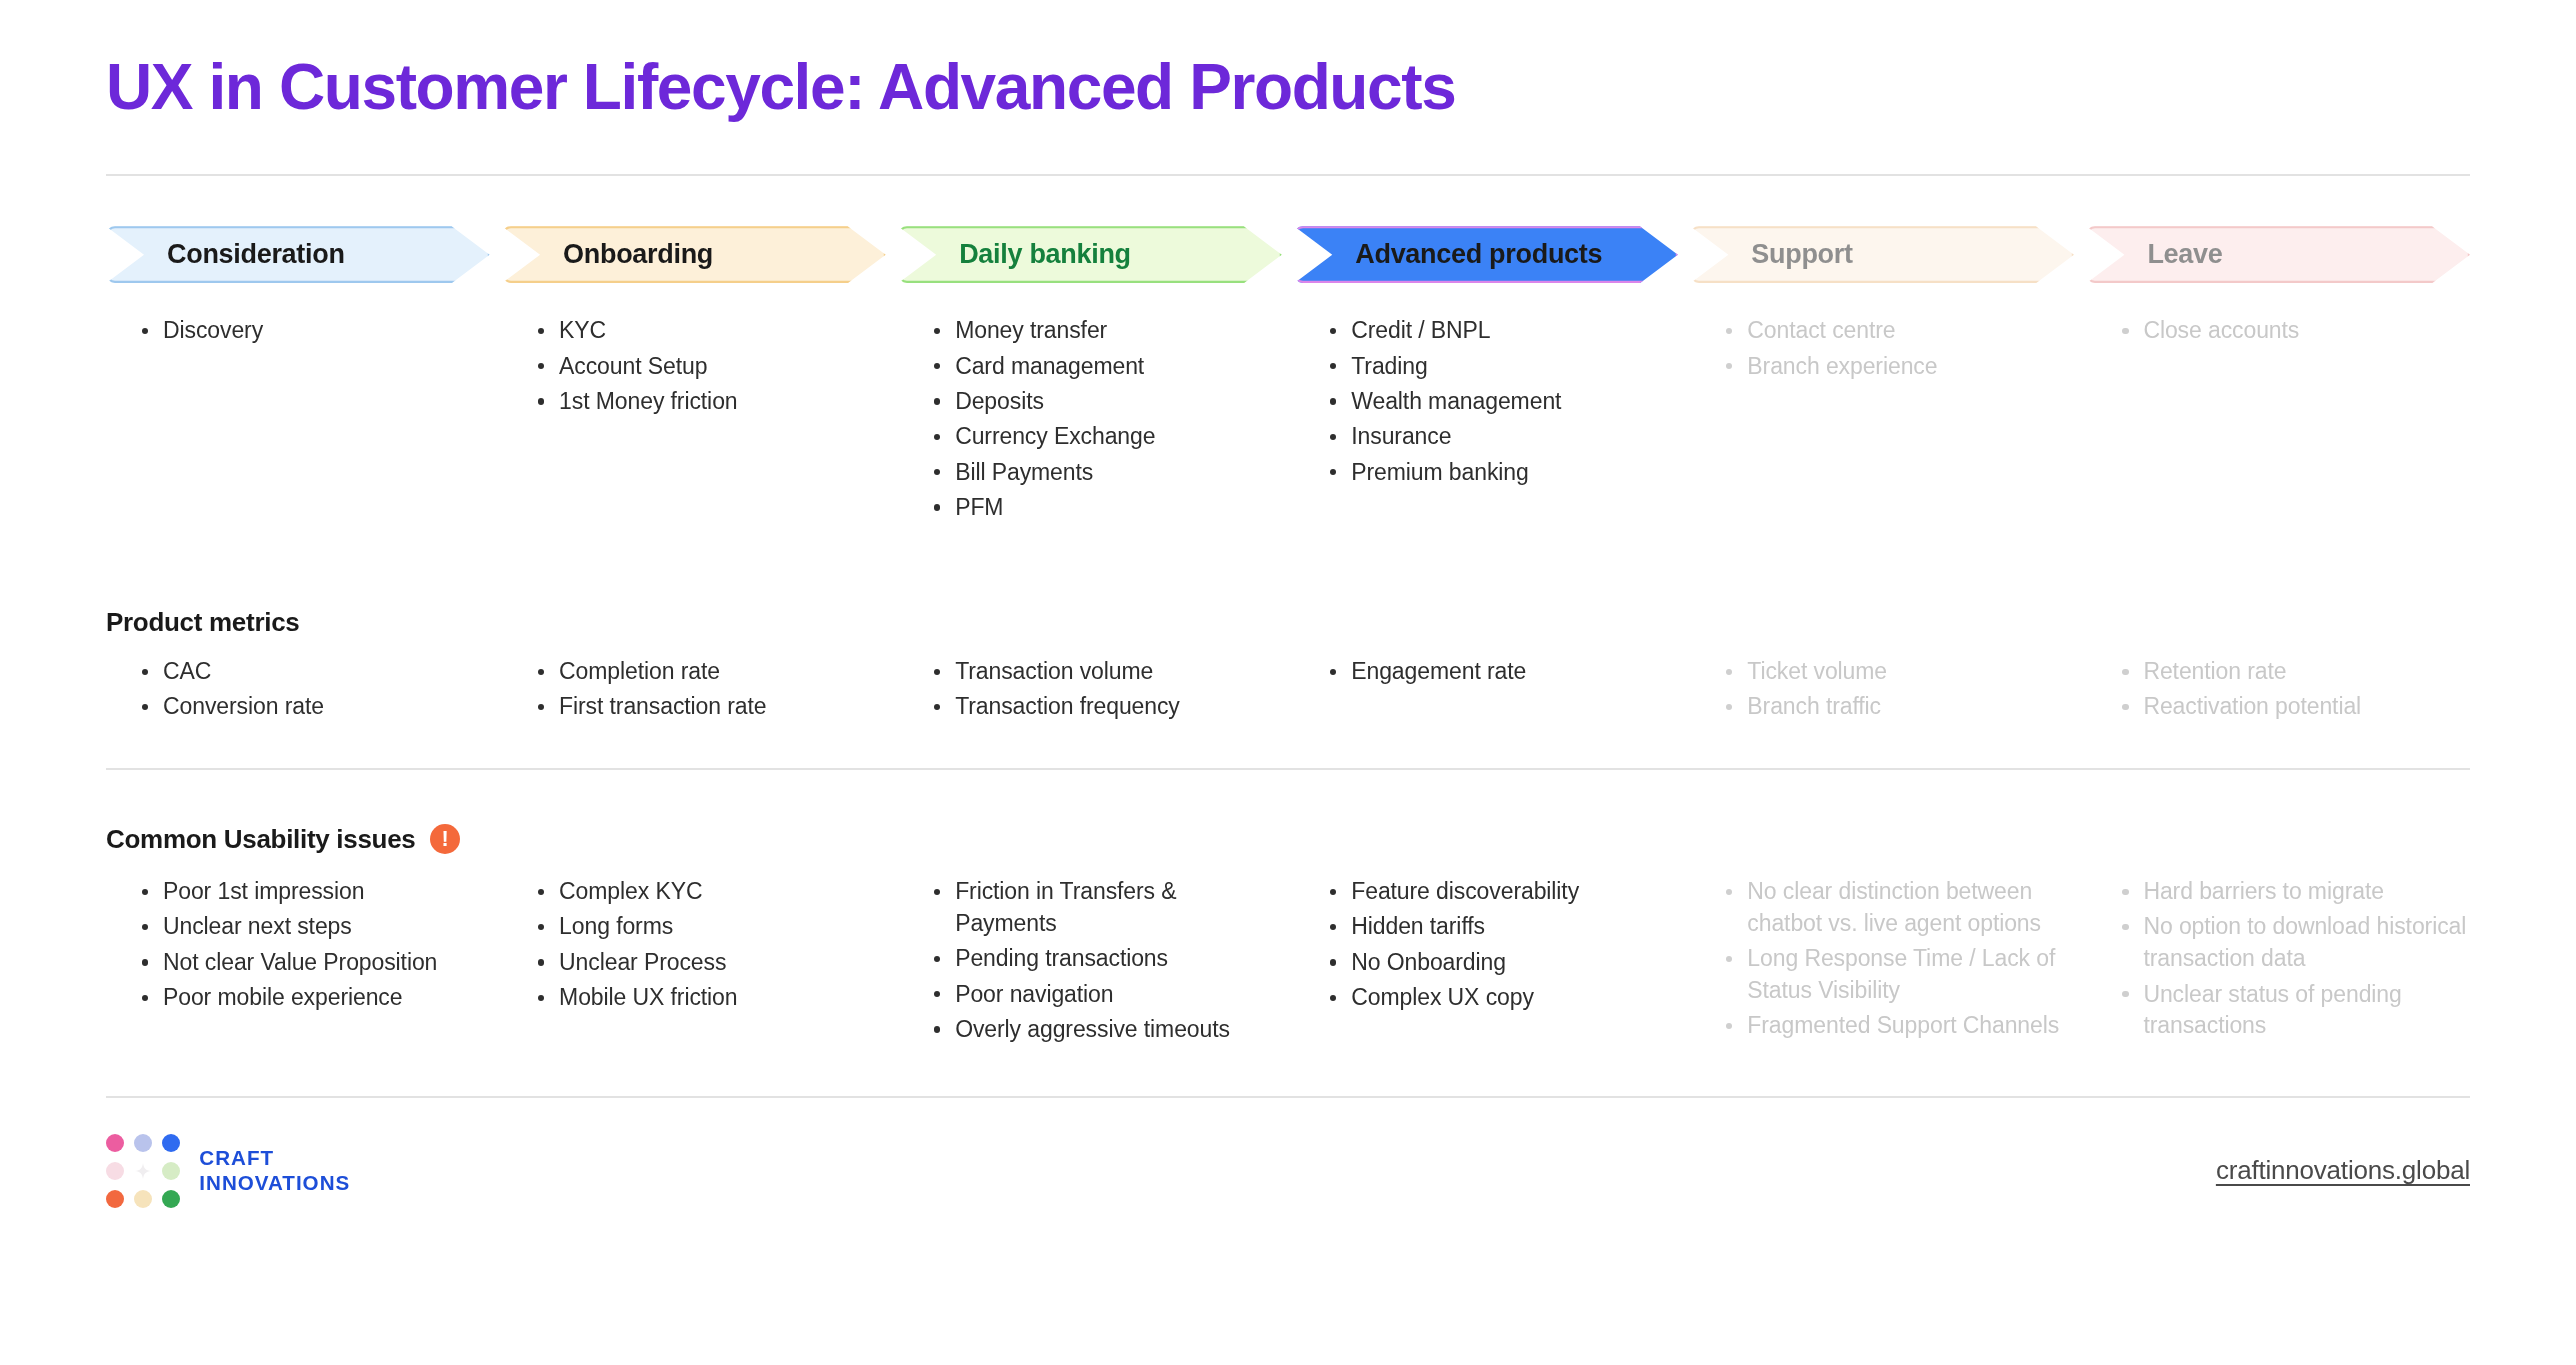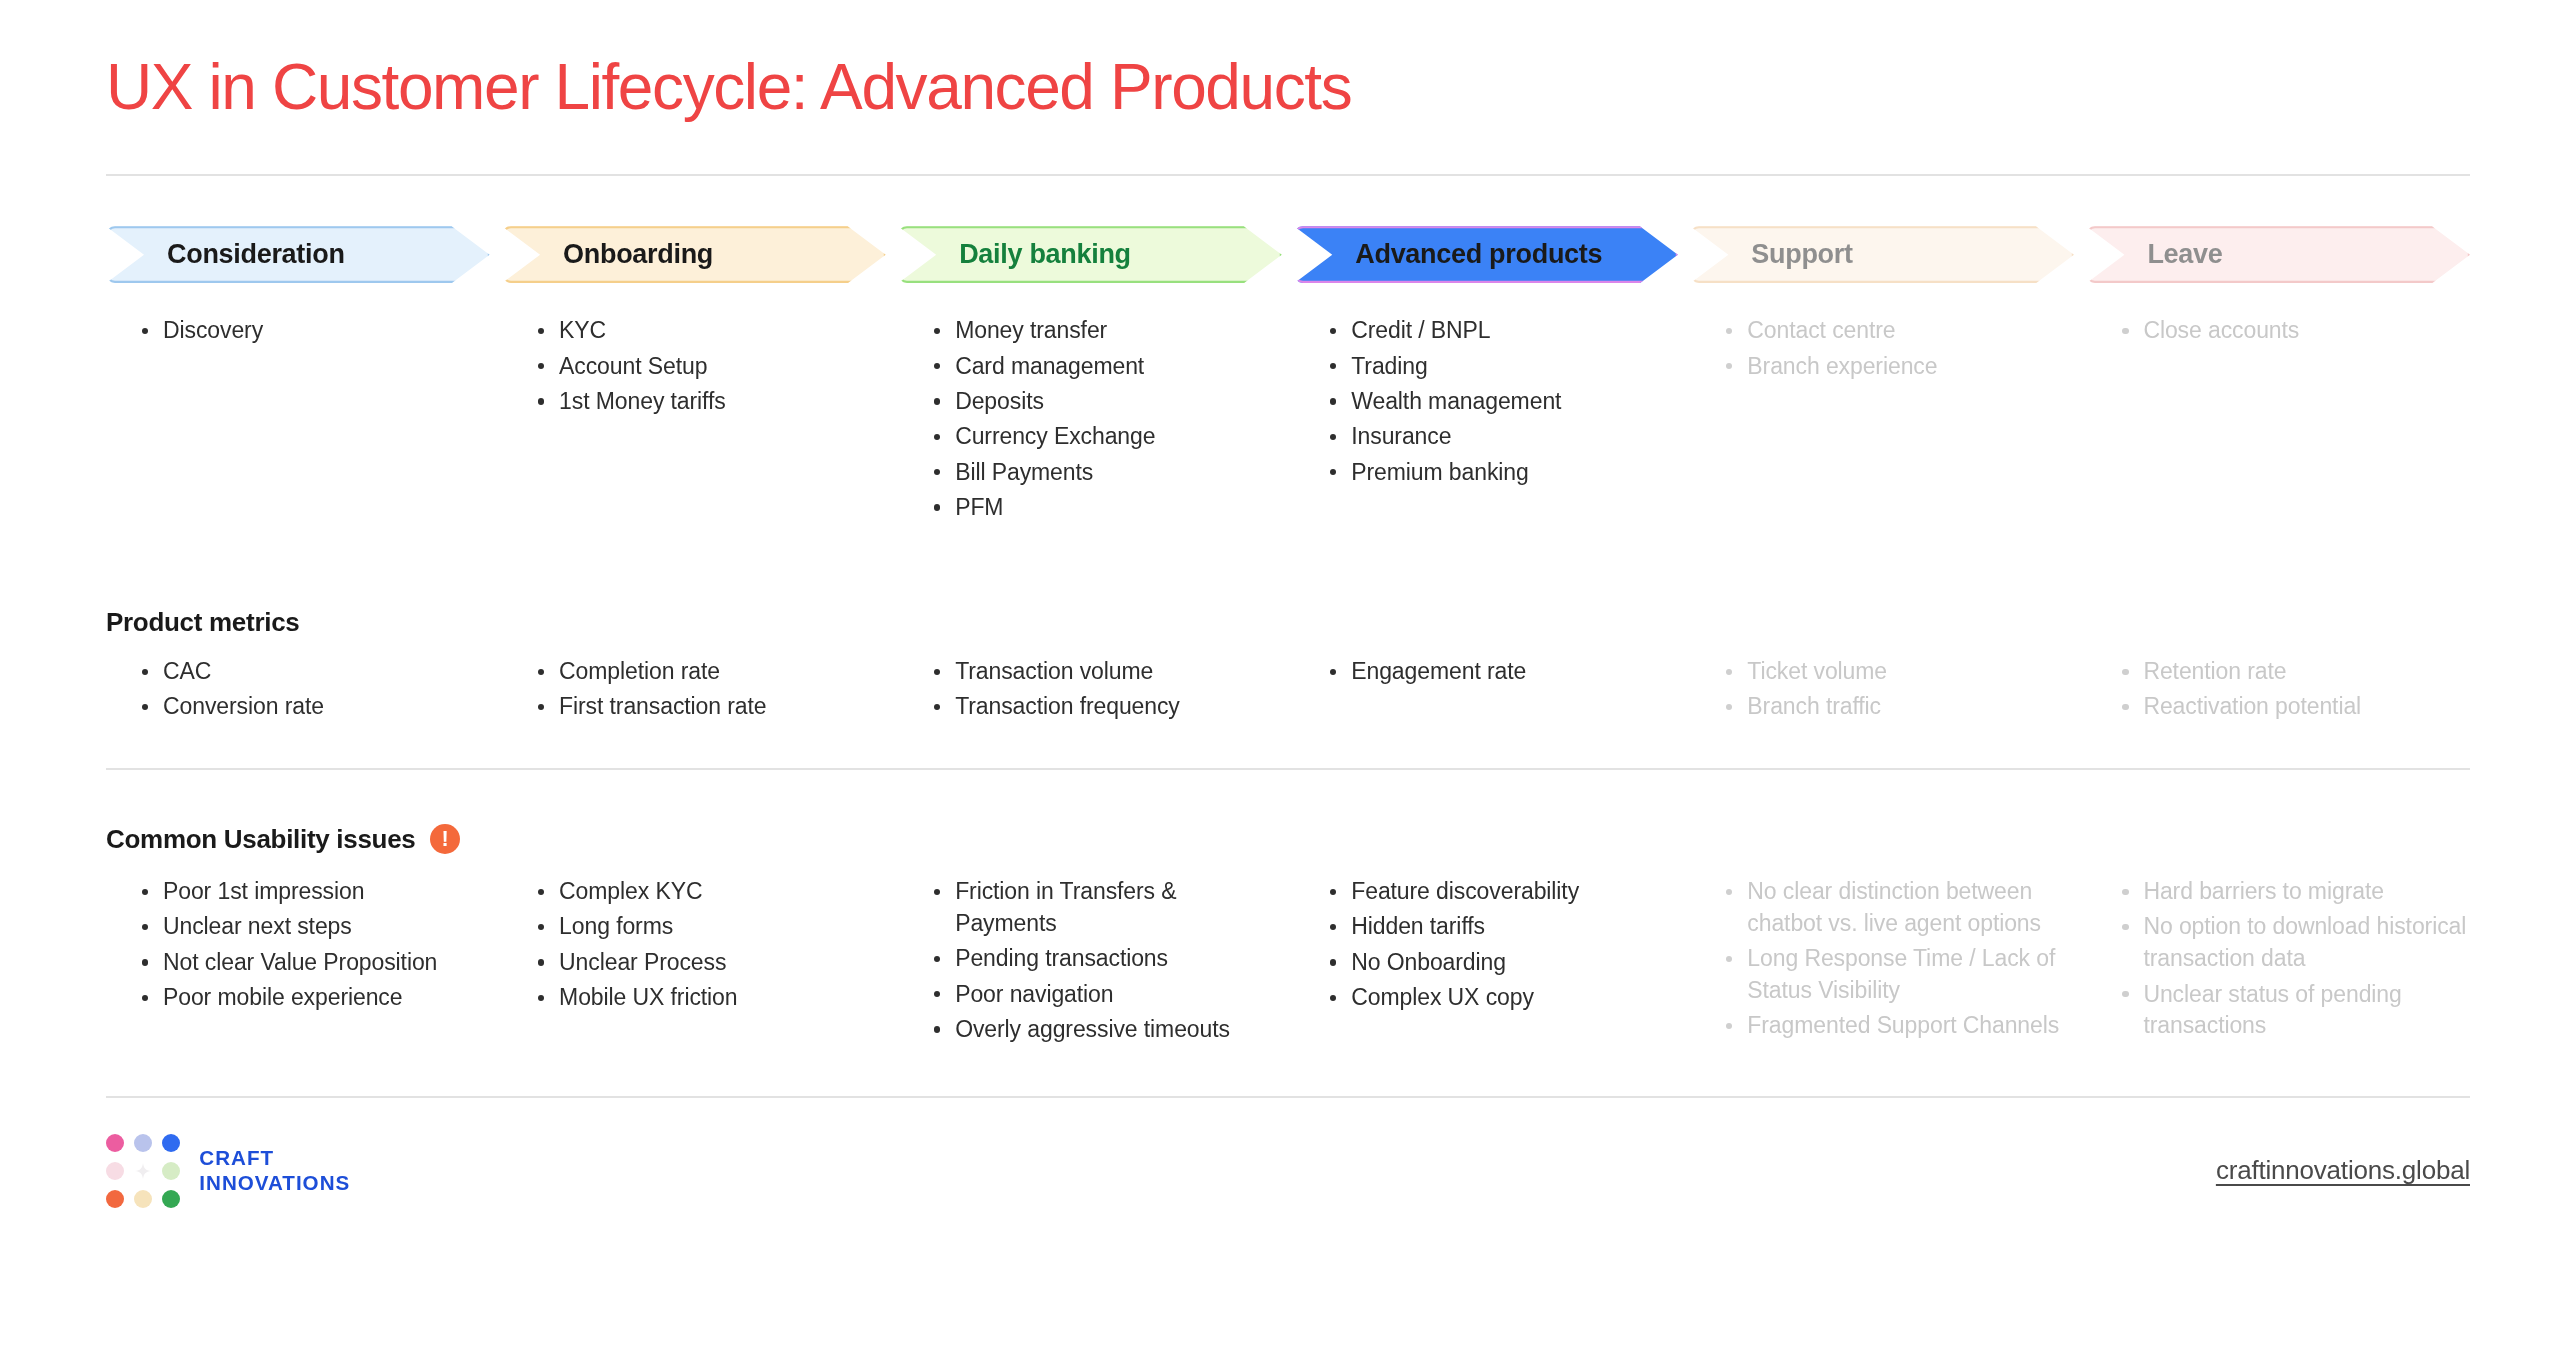"UX in Customer Lifecycle: Advanced" .slide-title { color: #ef4444 -> #6d28d9; font-weight: 400 -> 700 }
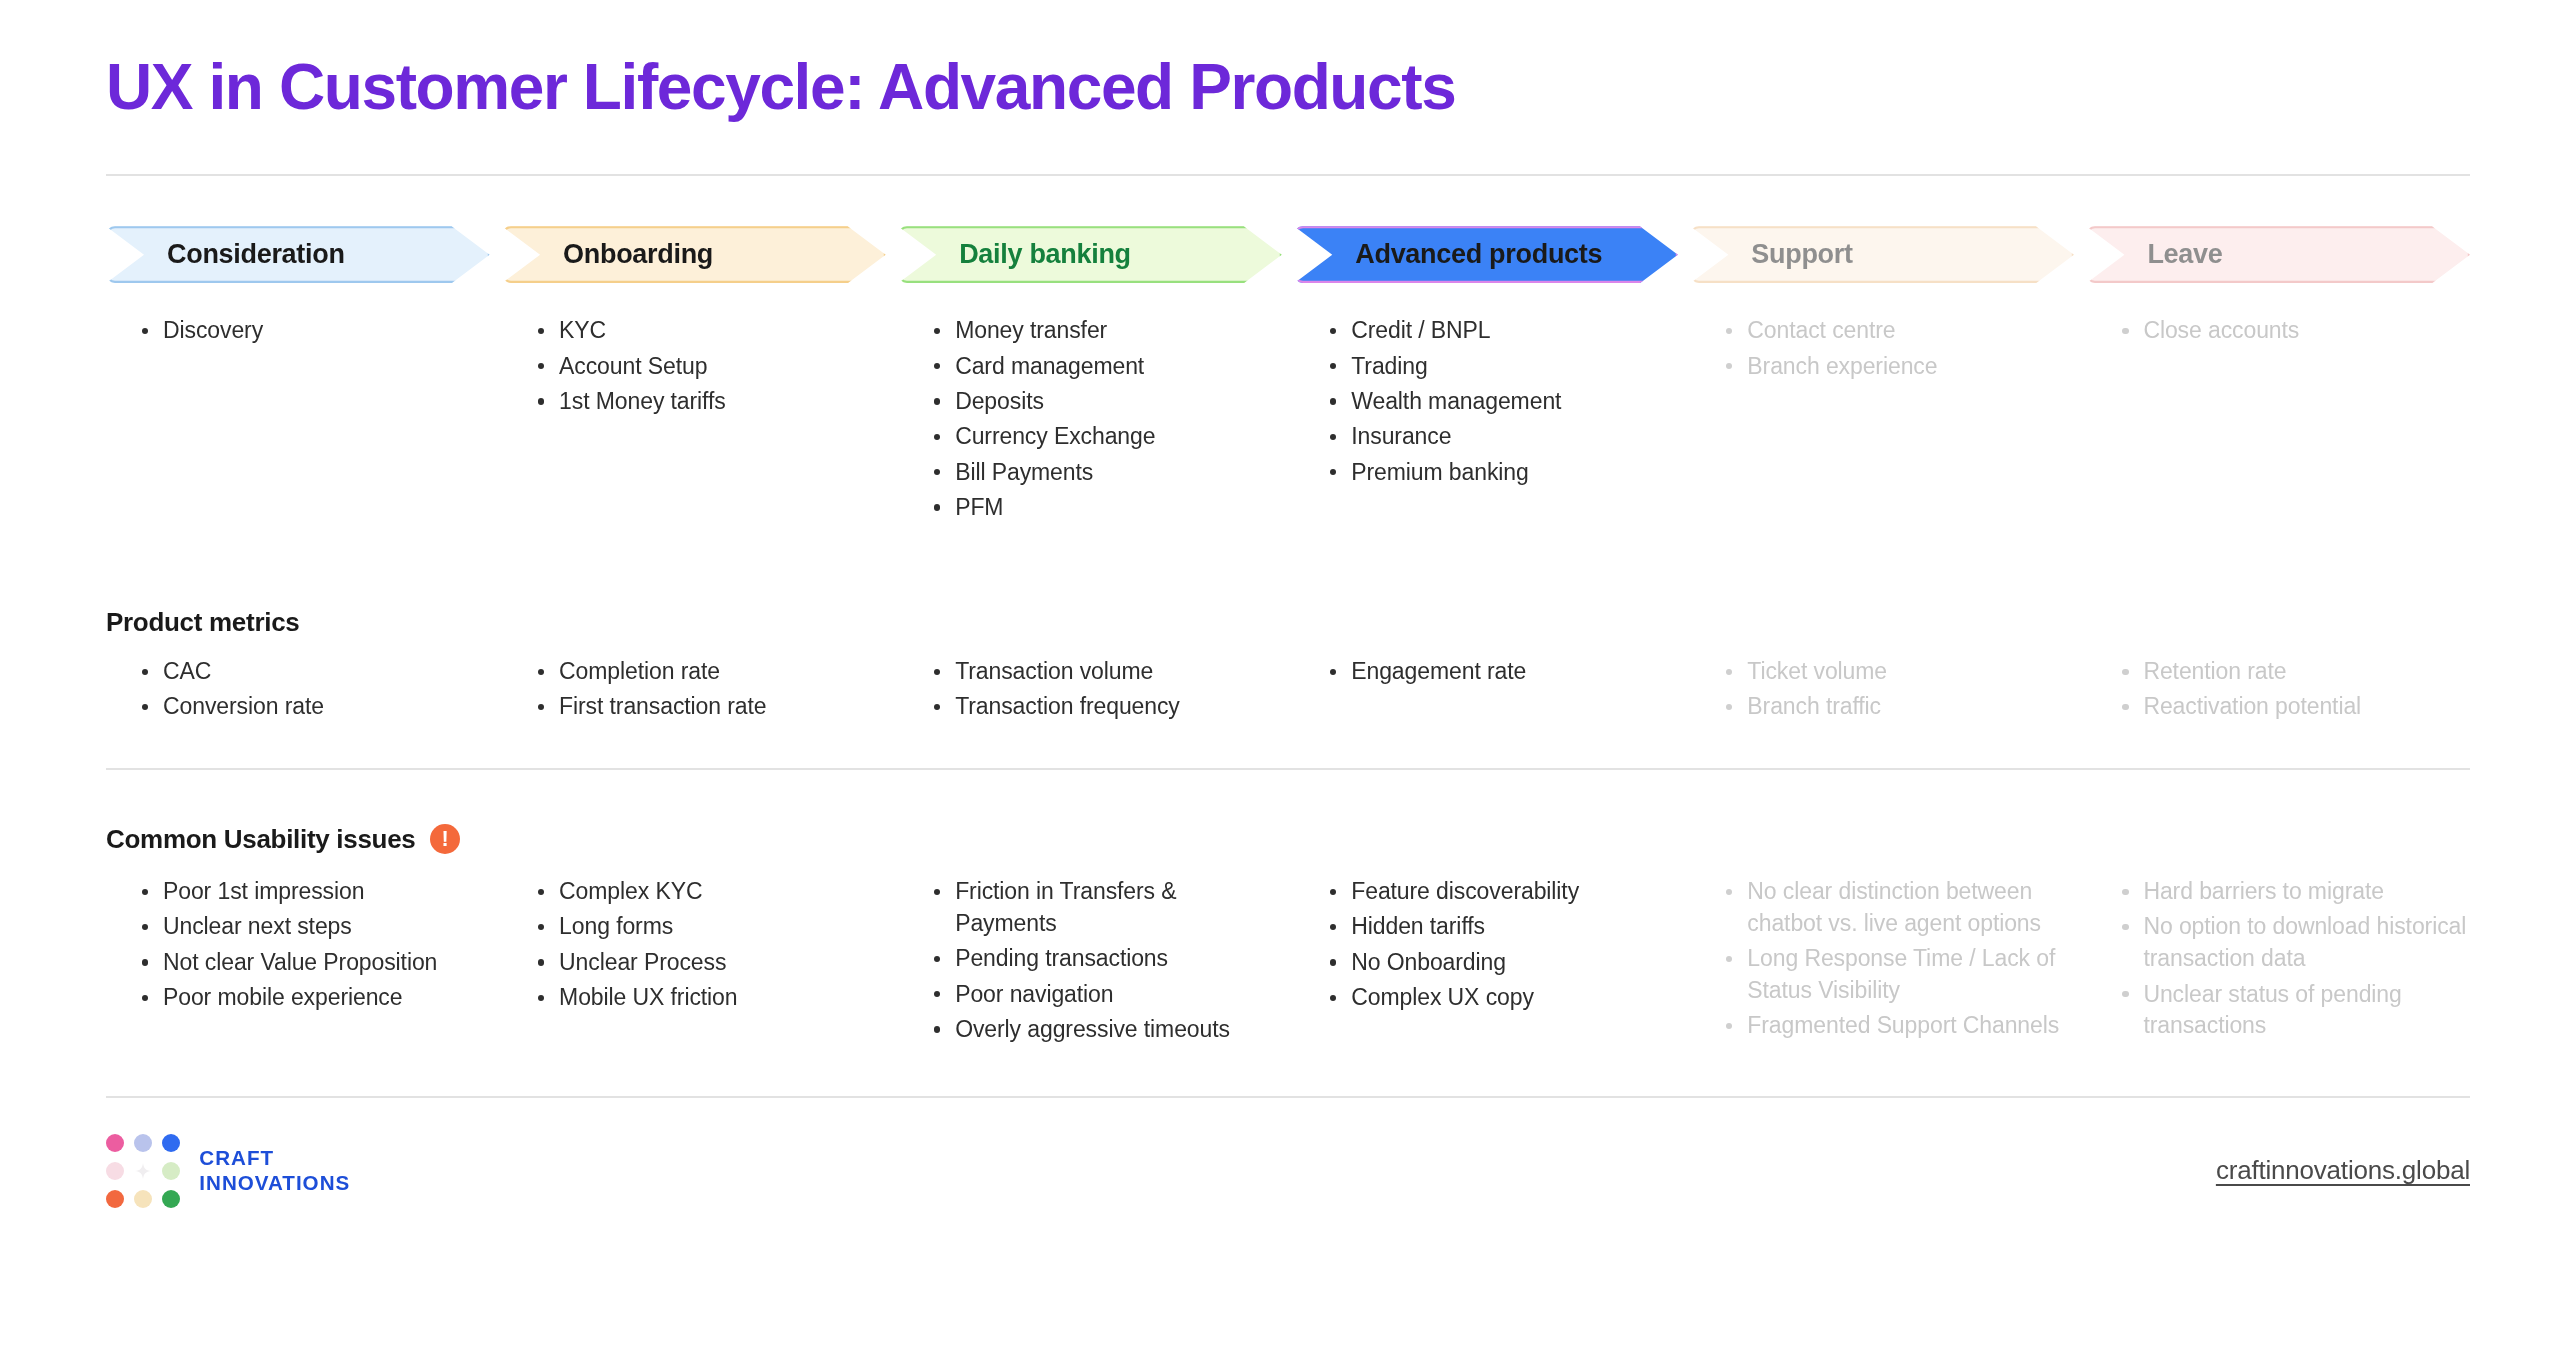"1st Money tariffs" li { text: tariffs -> friction }
